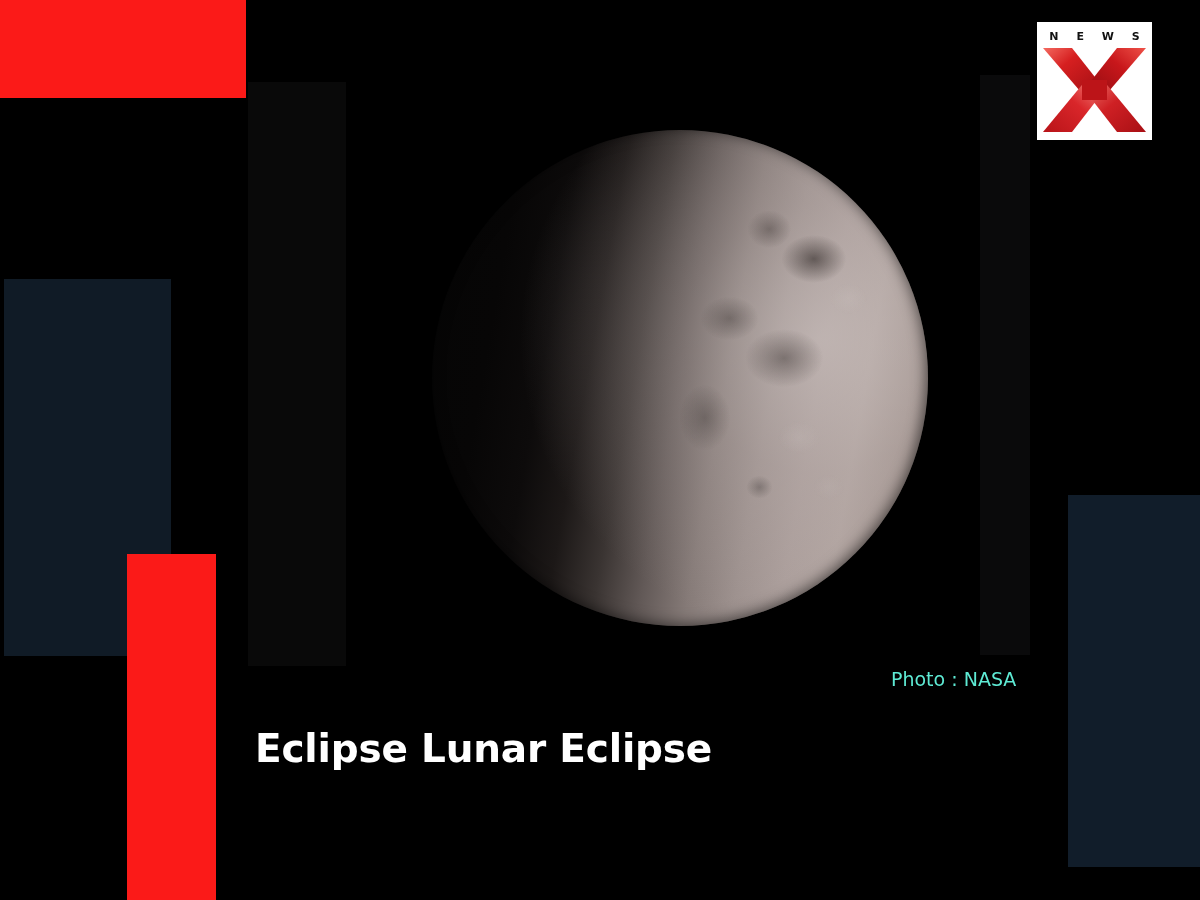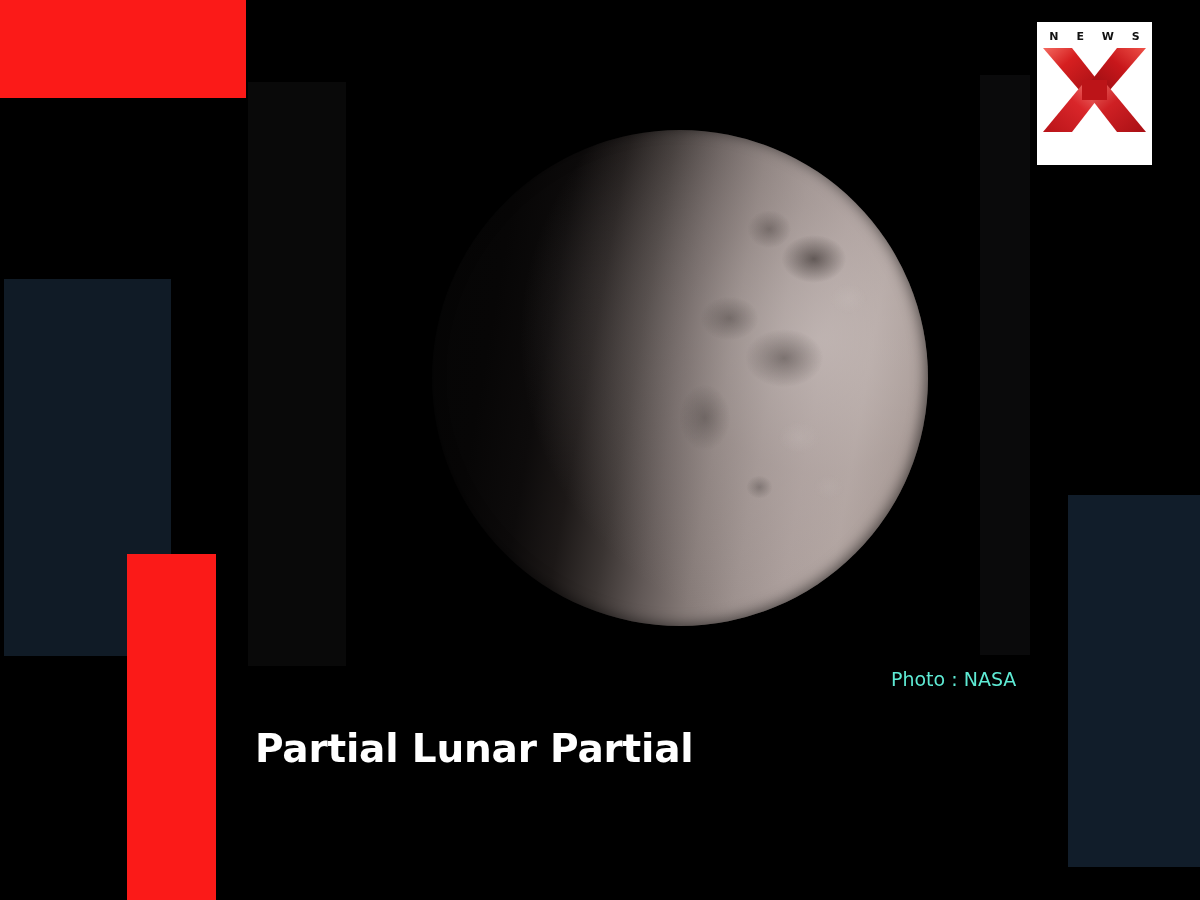"N E W S" .logo-box { height: 143px -> 118px }
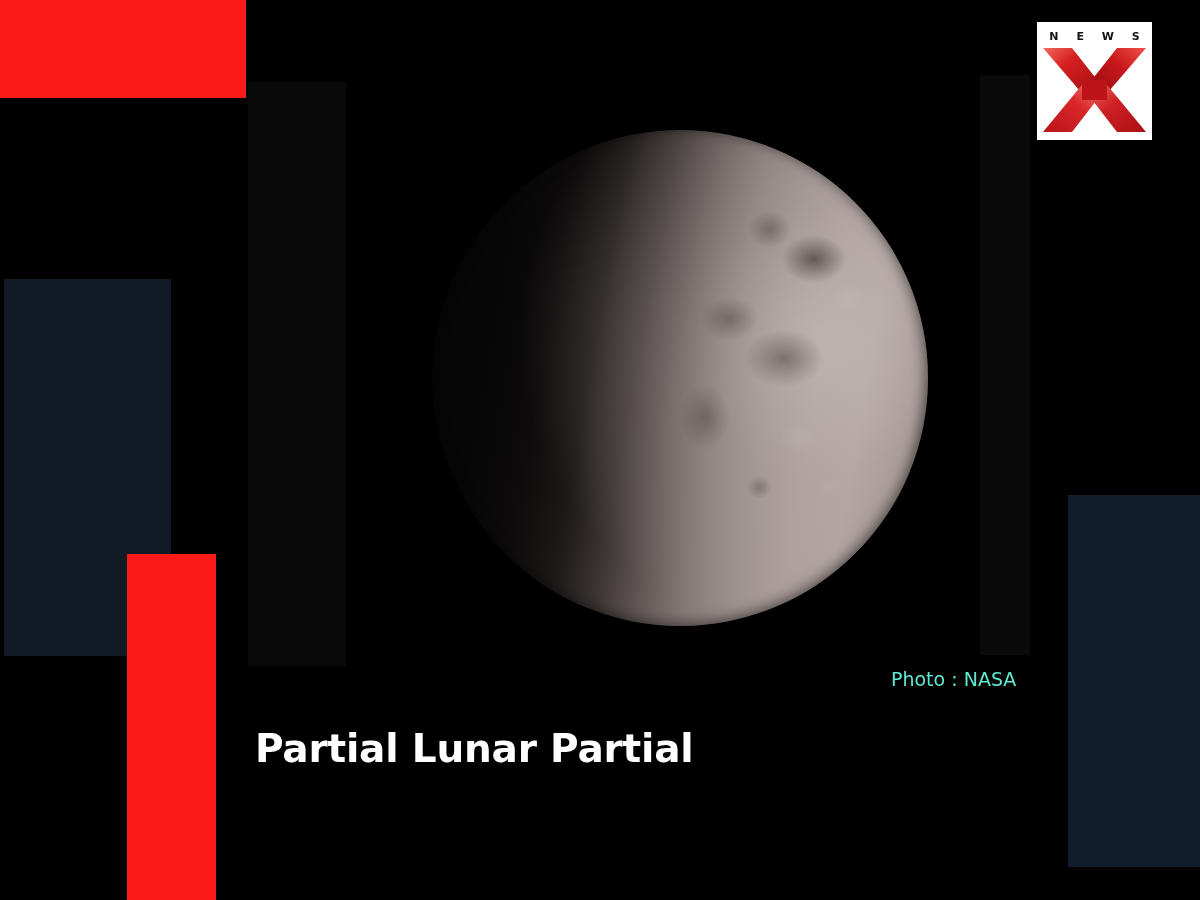"Partial Lunar Partial" div.headline { text: Partial Lunar Partial -> Eclipse Lunar Eclipse }
